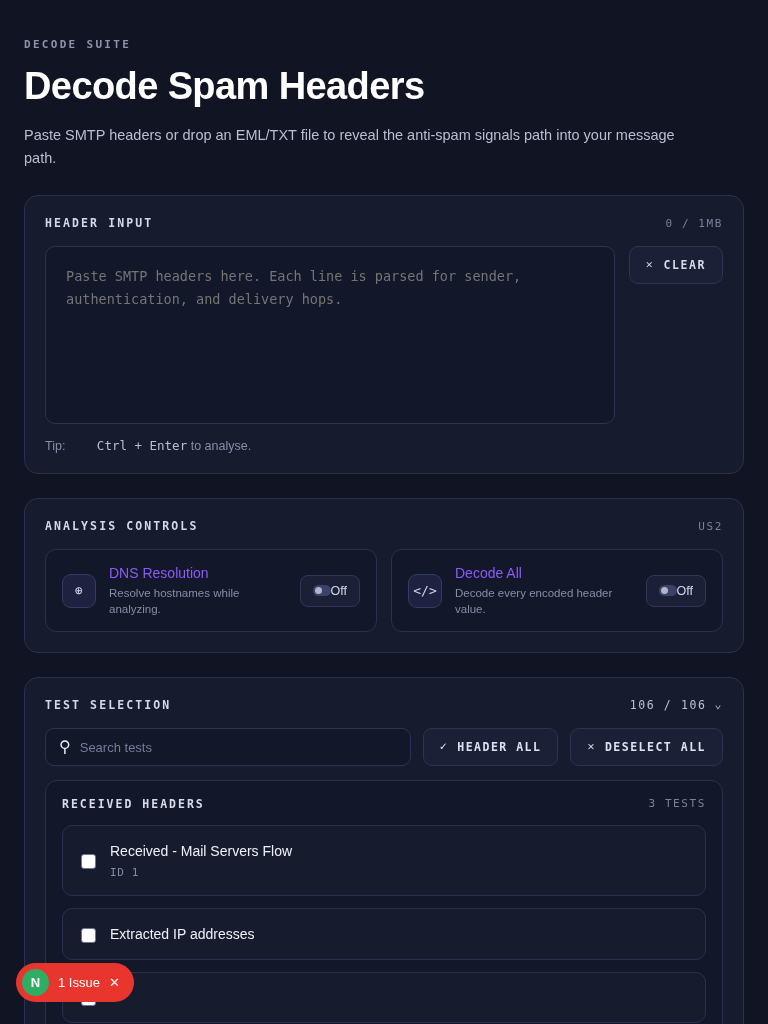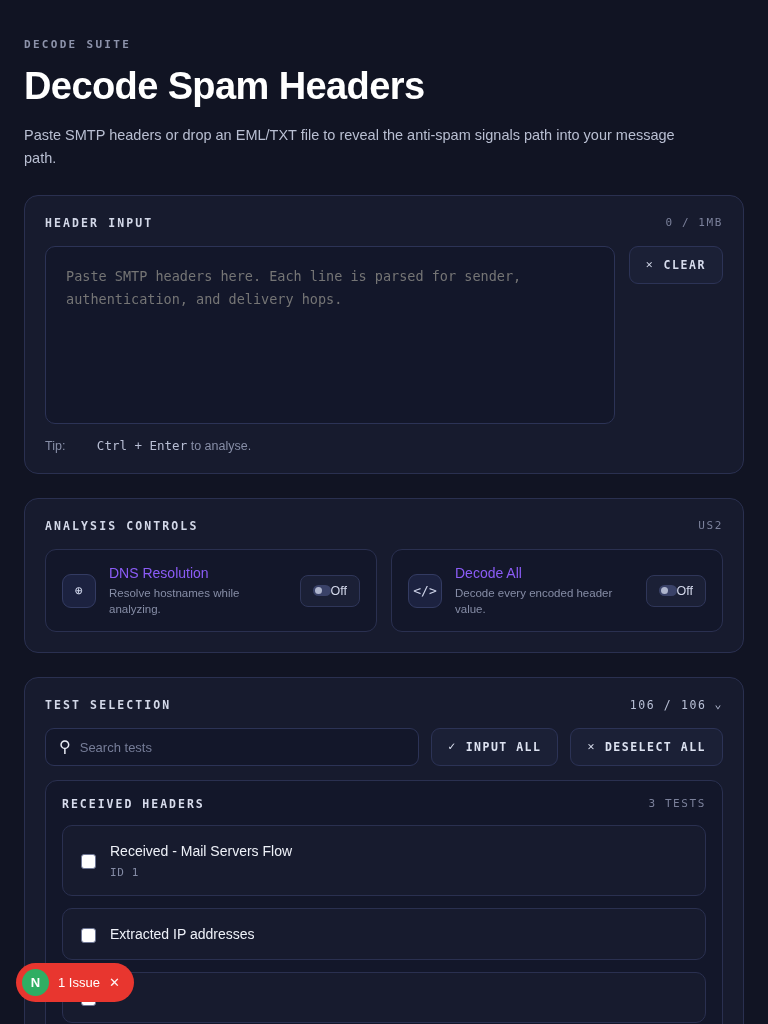"HEADER INPUT" .card-head { align-items: flex-start -> flex-end }
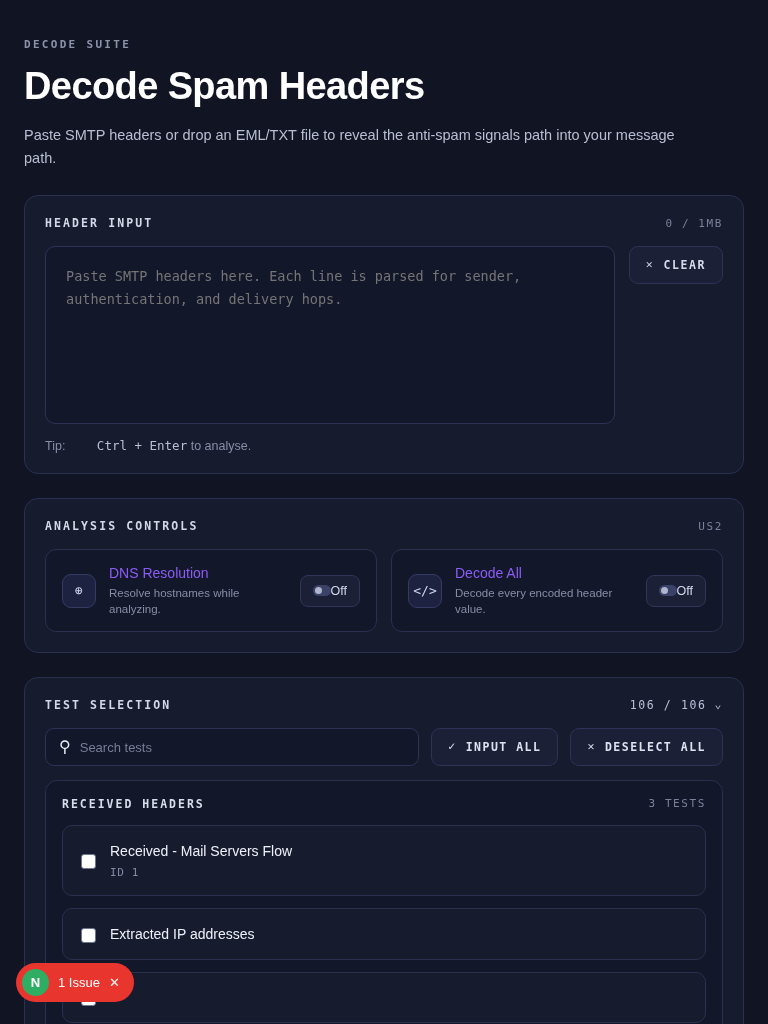"INPUT ALL" span { text: INPUT -> HEADER }
